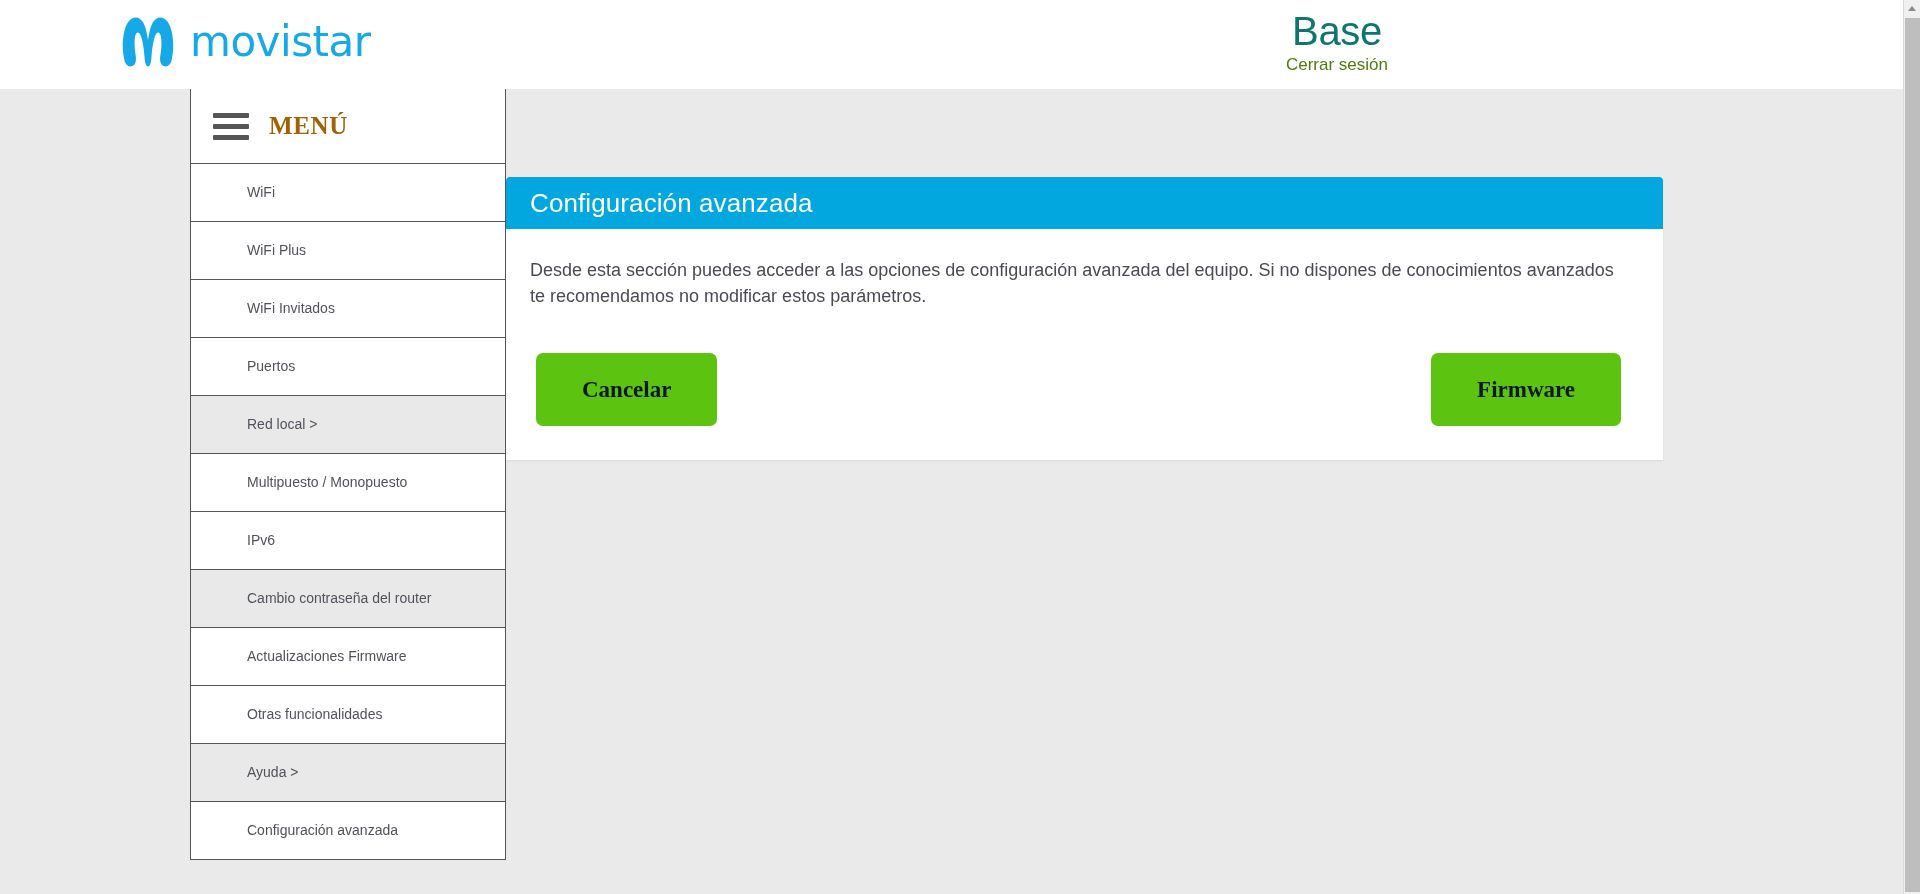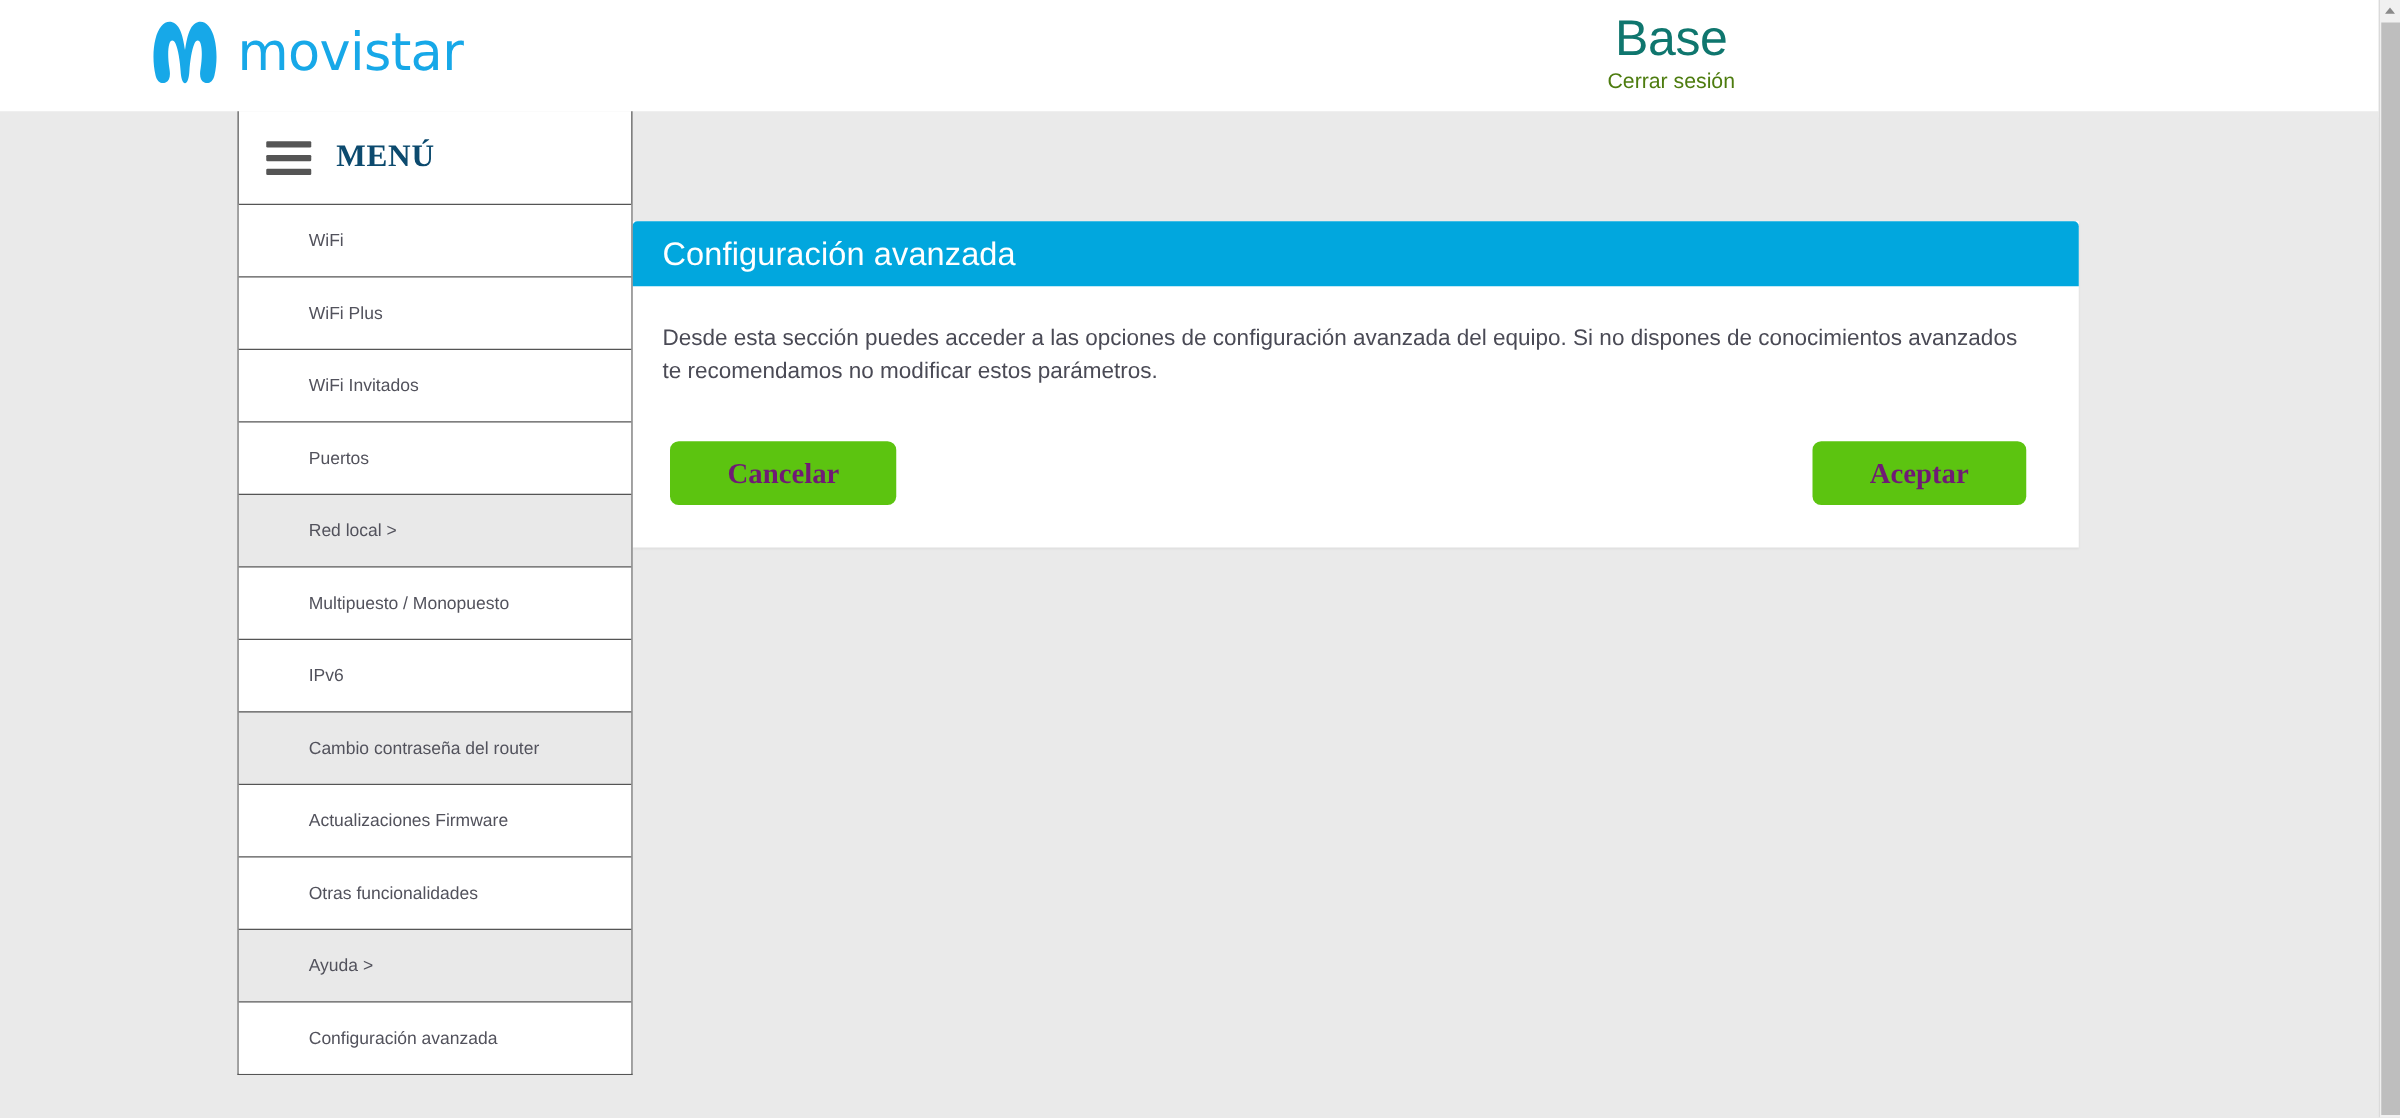"MENÚ" #menu-title { color: #0c4a6e -> #a16207 }
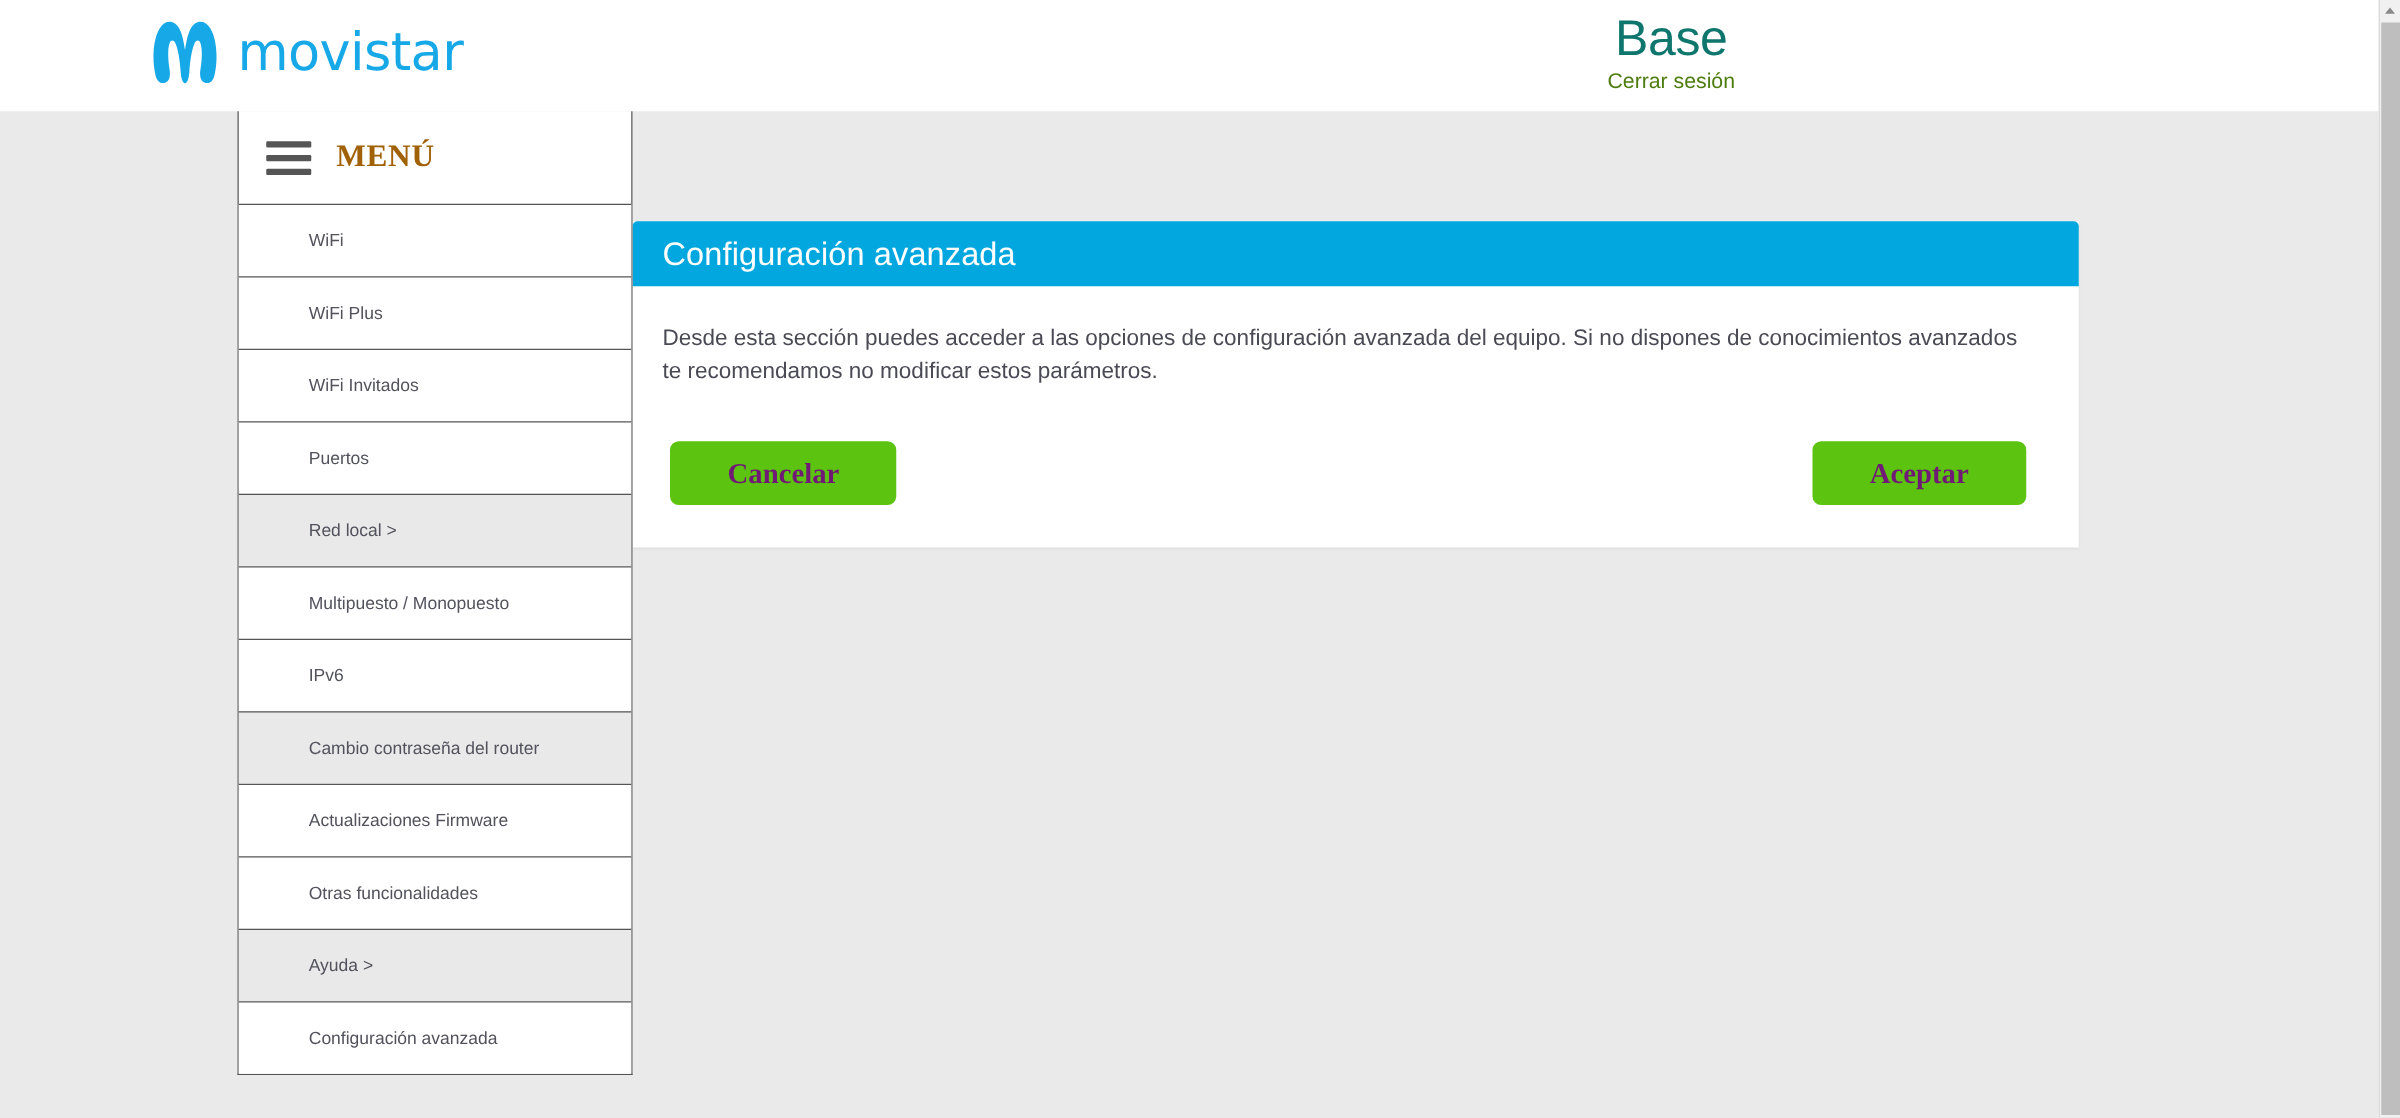"Cancelar" .action-button { color: #701a75 -> #0f172a; padding: 13px 46px -> 24px 46px }
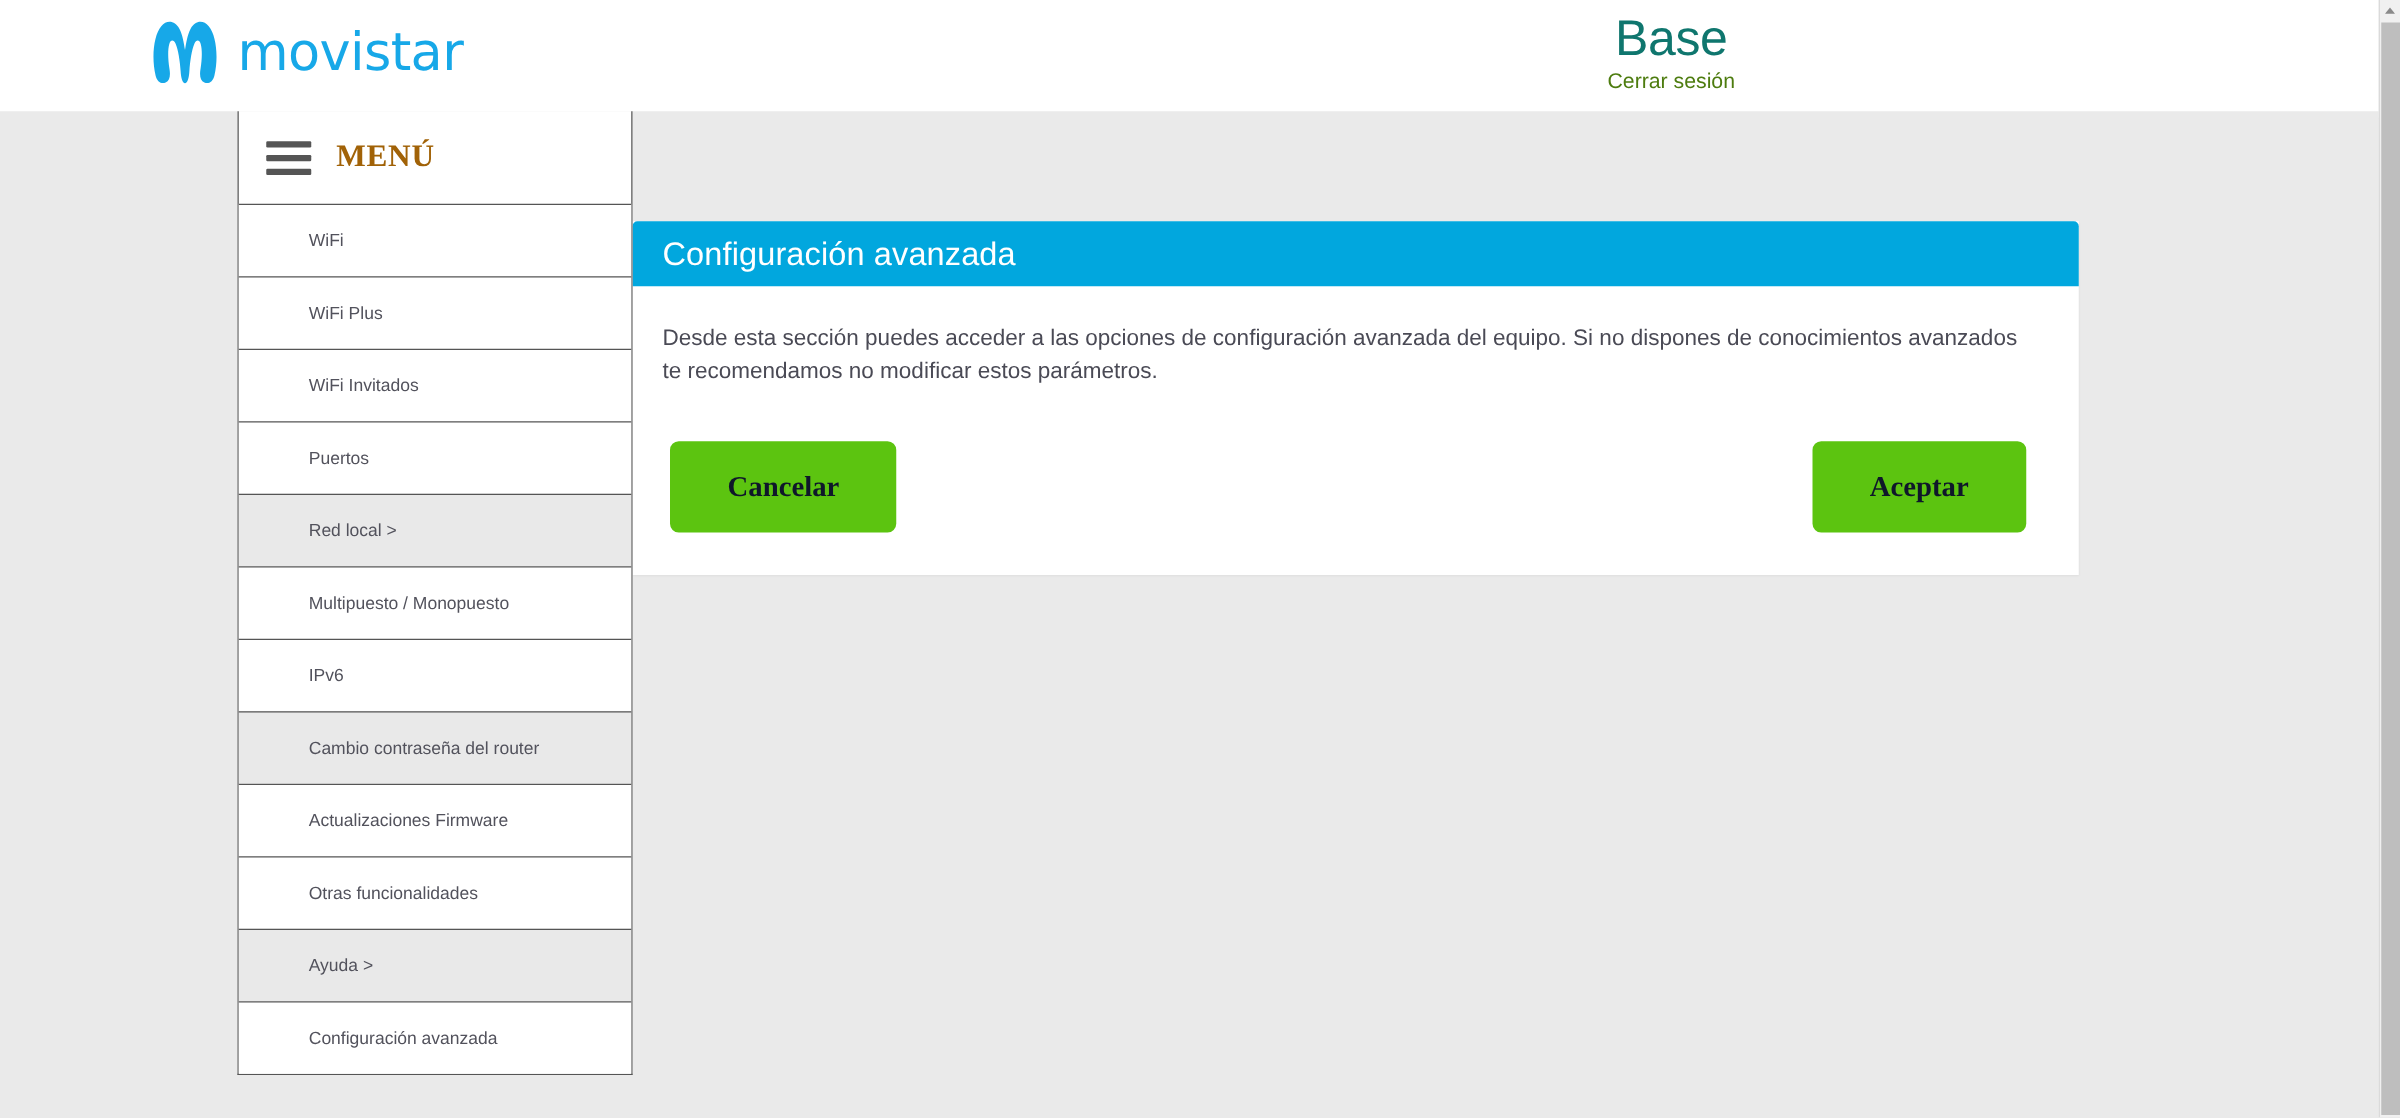"Aceptar" button.action-button { text: Aceptar -> Firmware }
